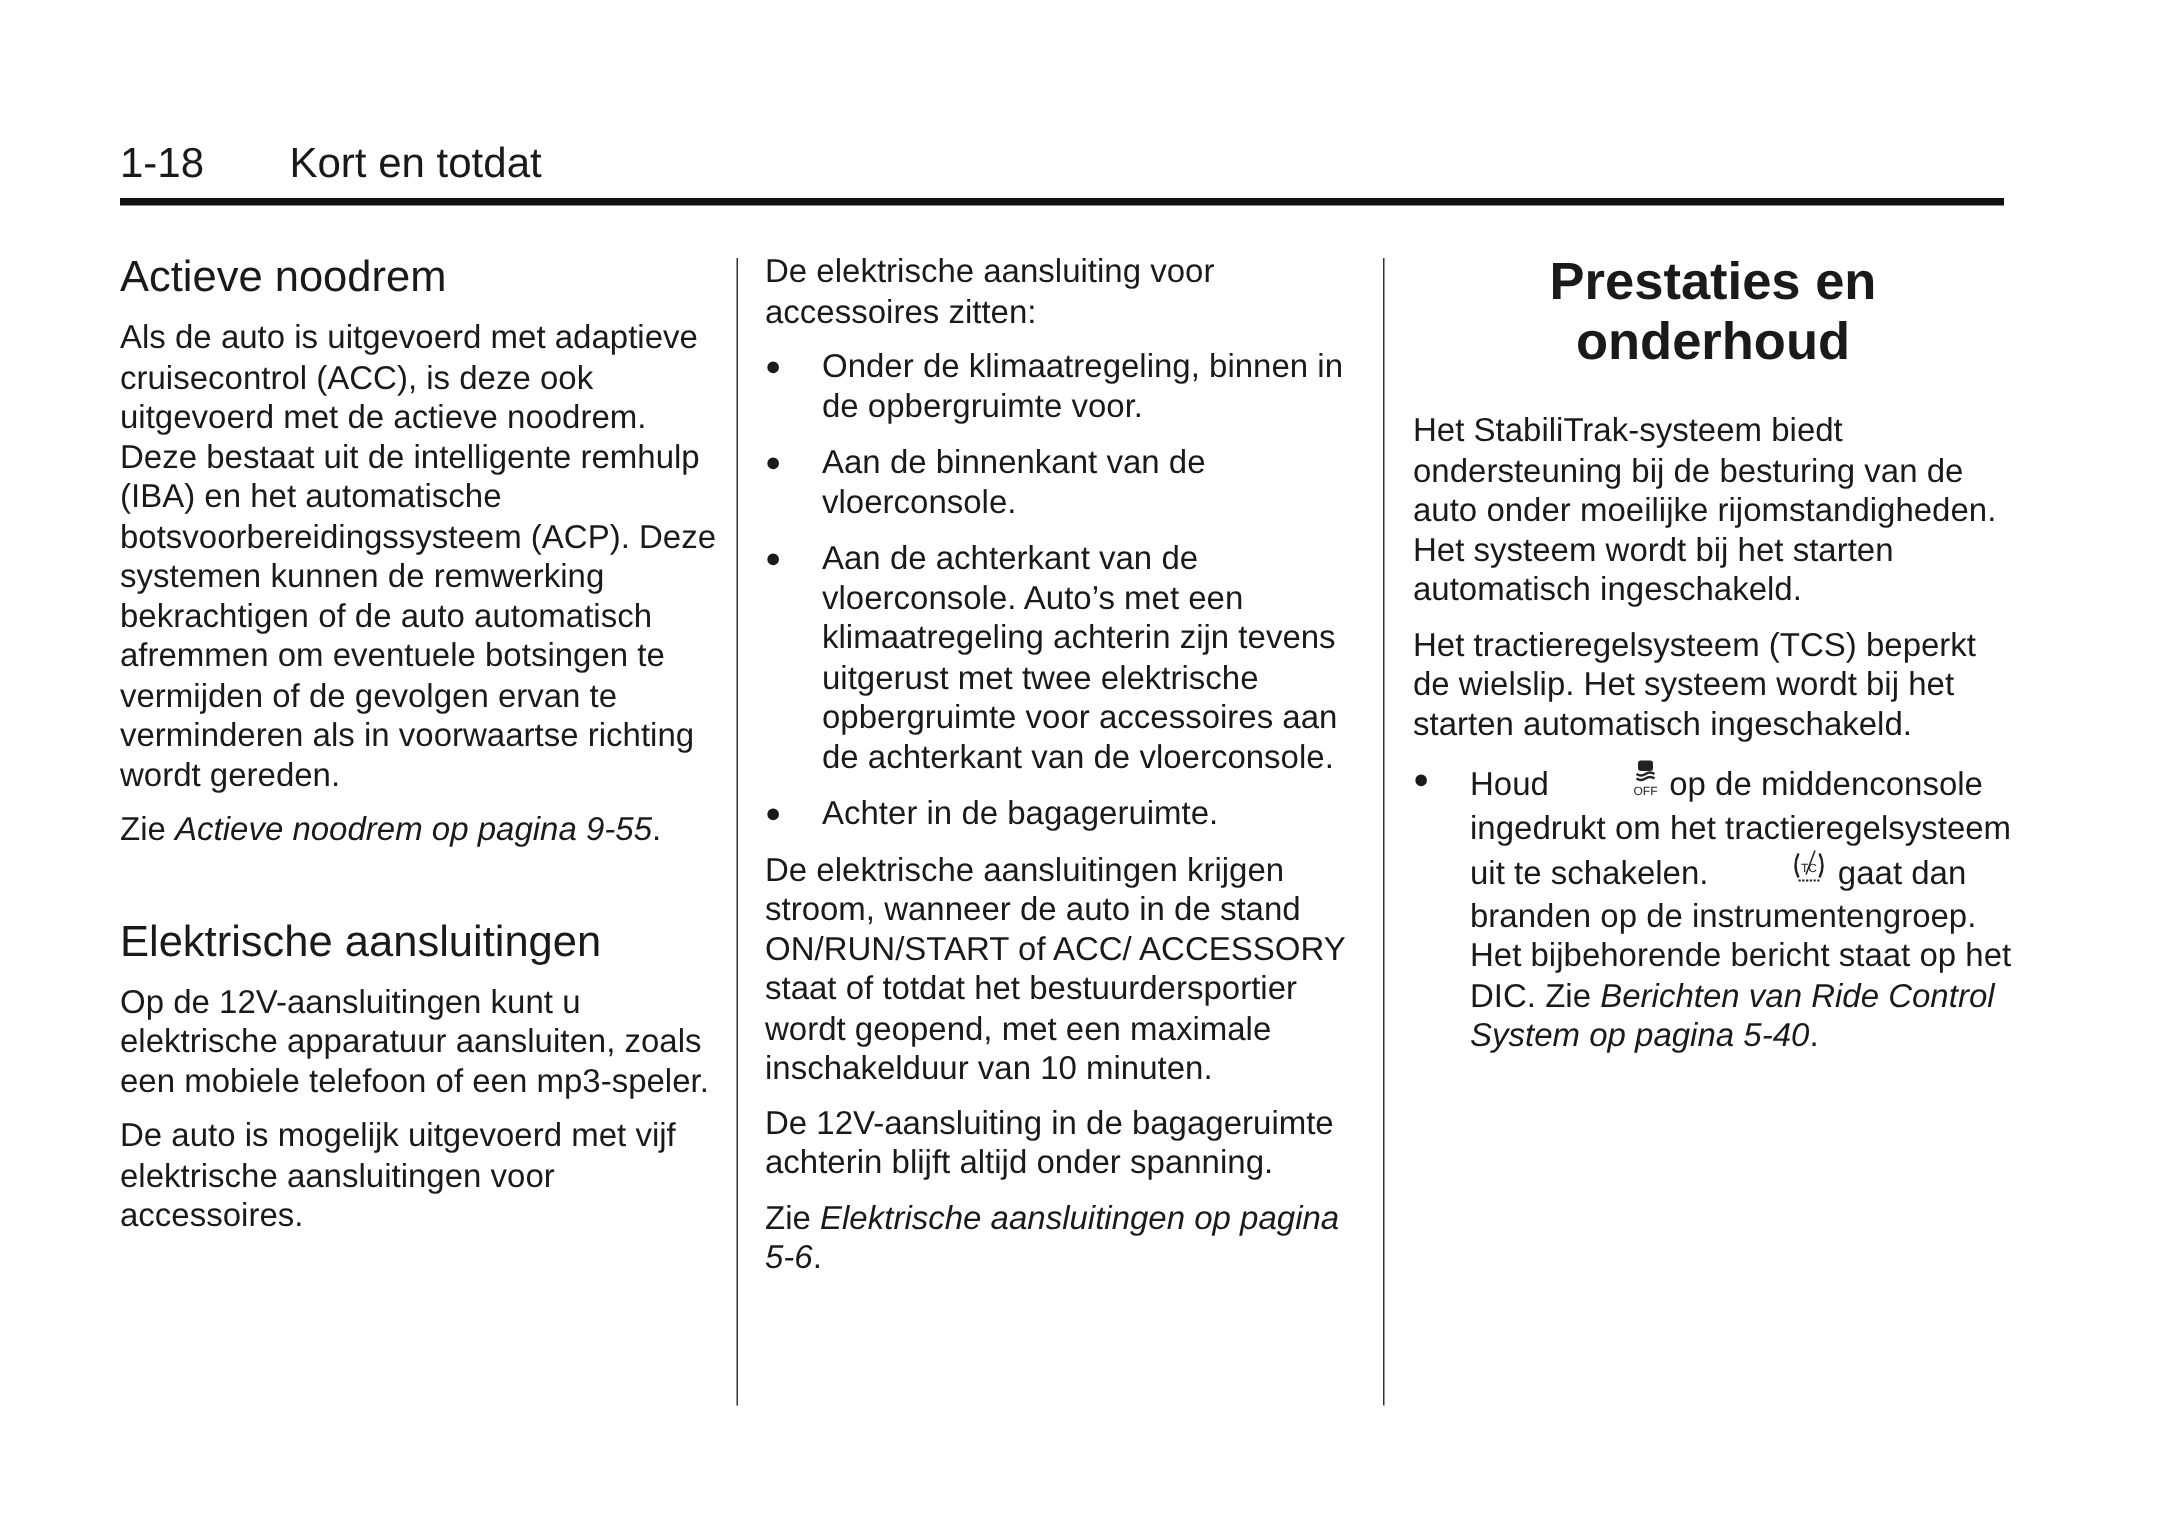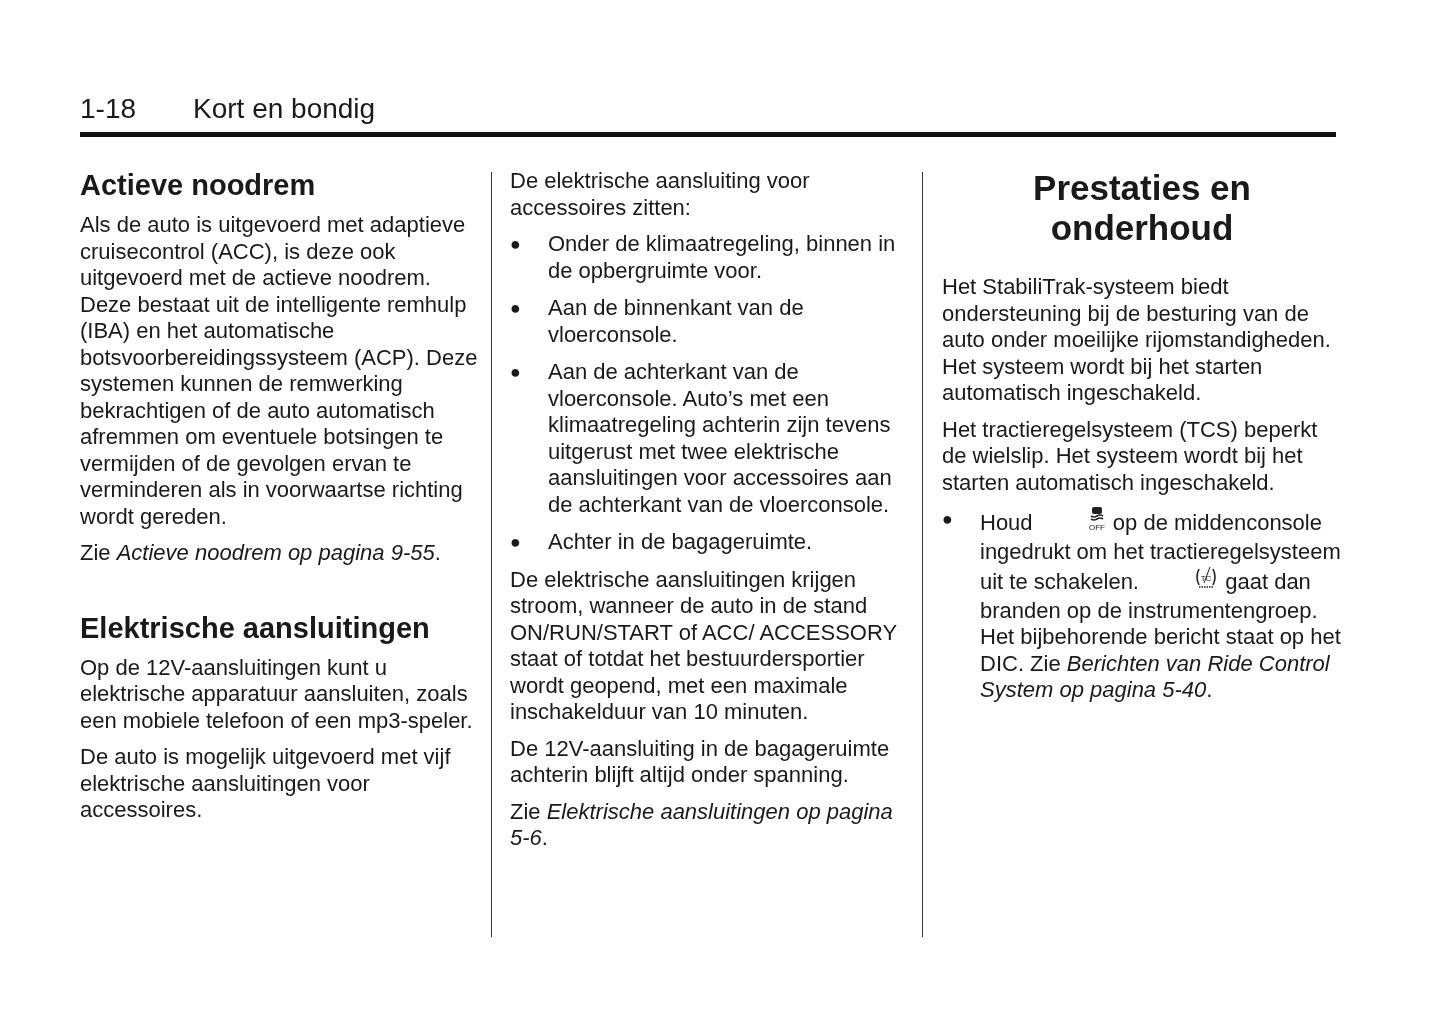"Kort en bondig" span.page-chapter { text: bondig -> totdat }
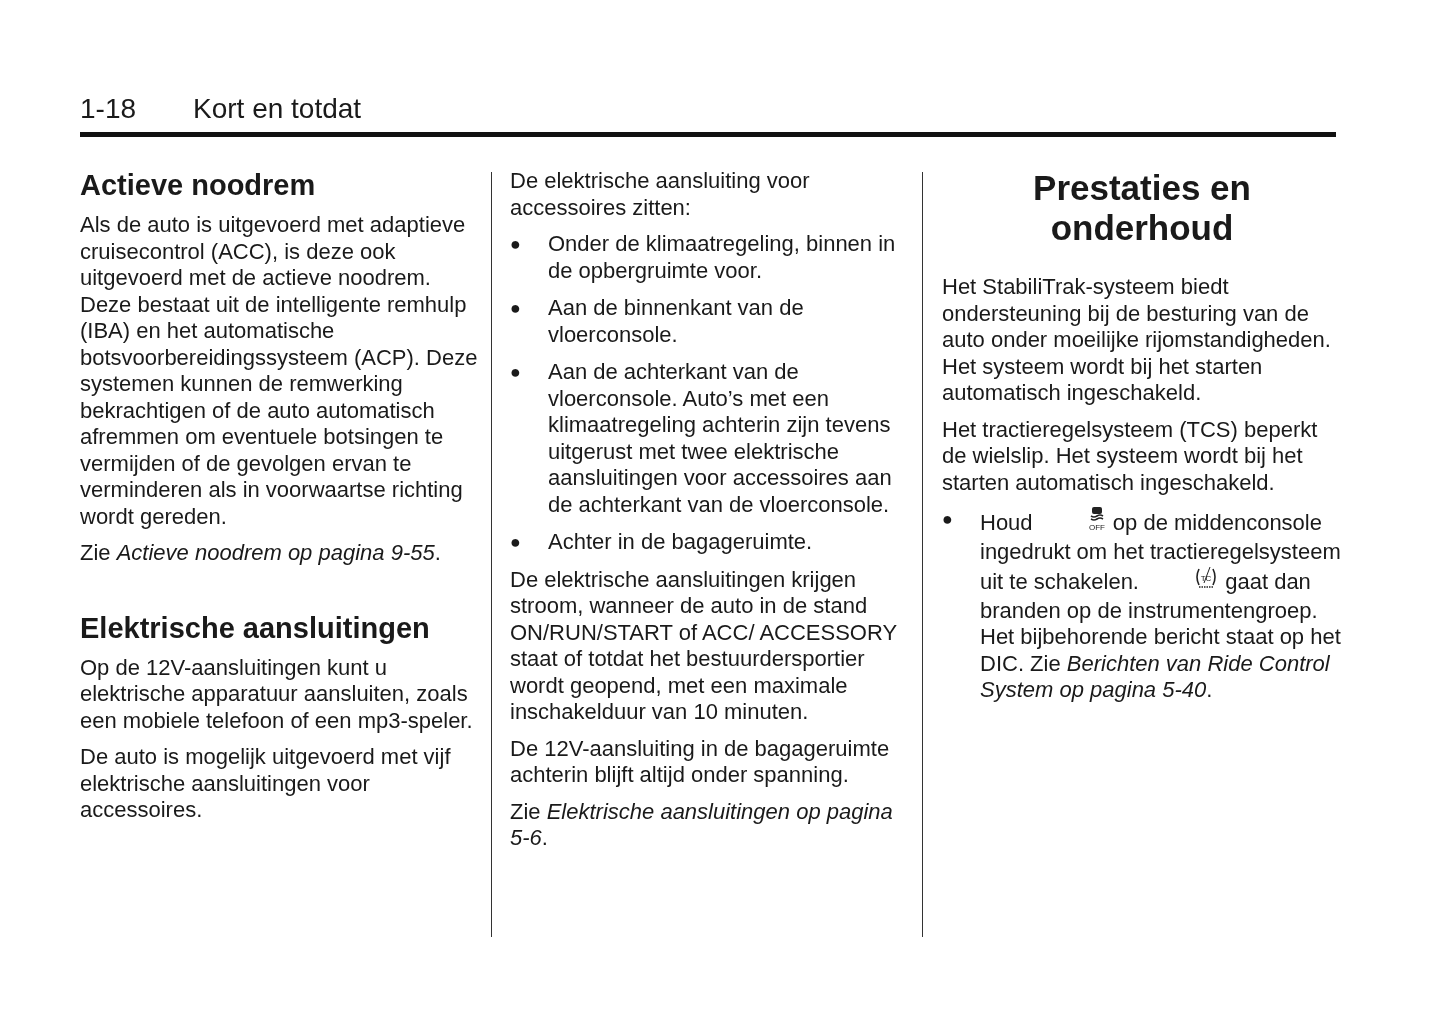"Actieve noodrem" h2 { font-weight: bold -> normal }
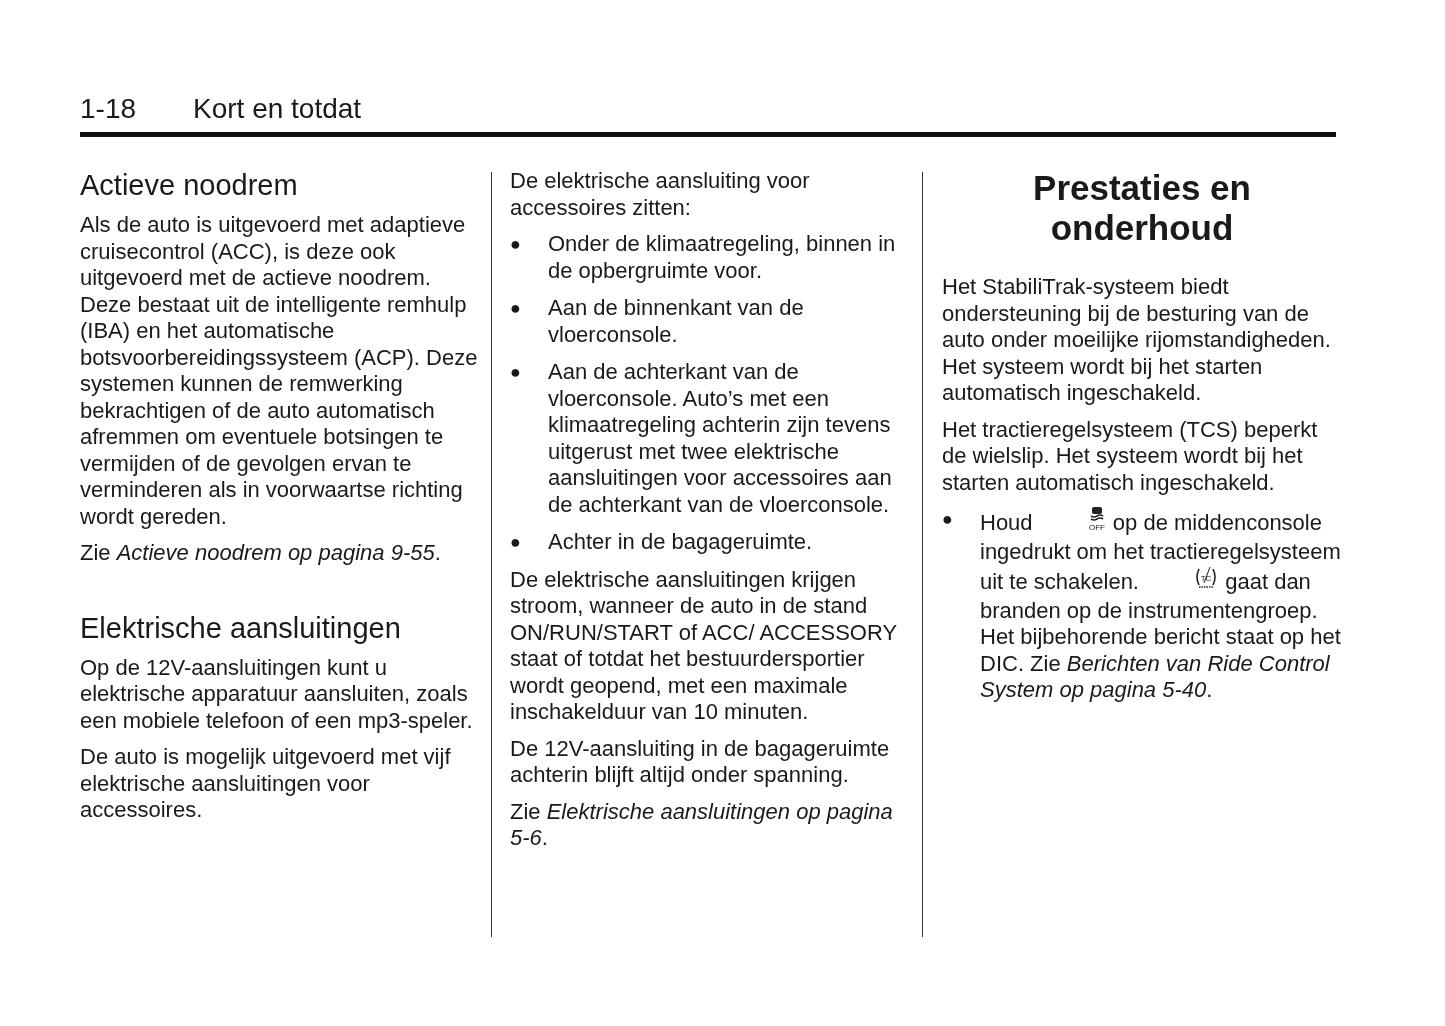"Aan de achterkant van de" span { text: aansluitingen -> opbergruimte }
